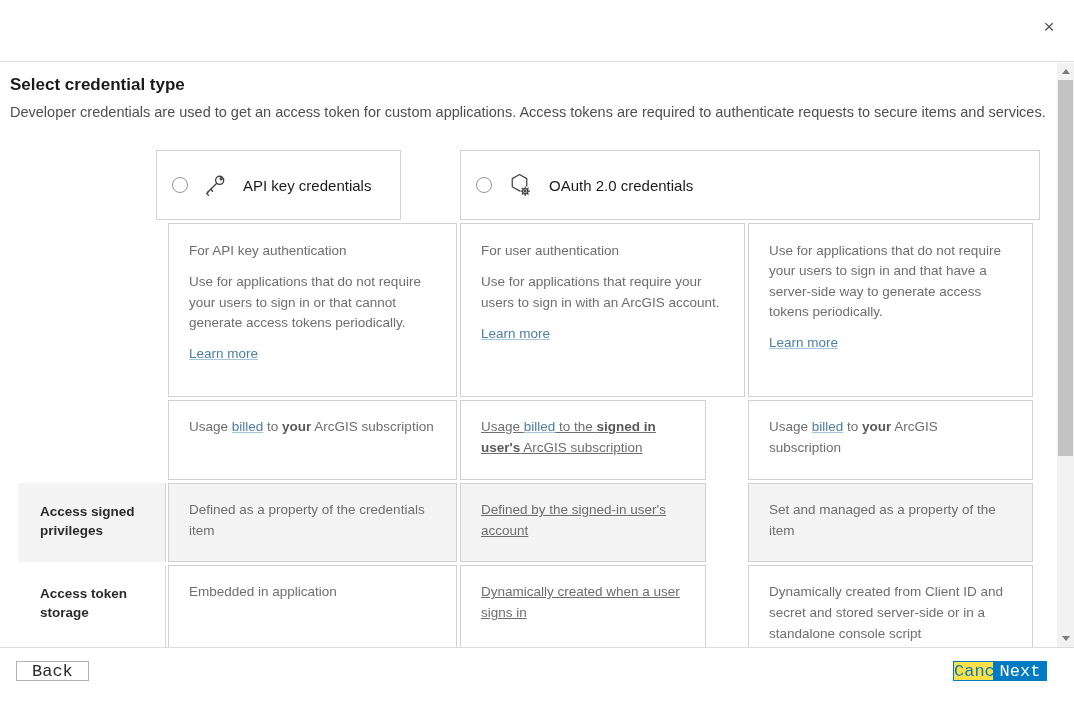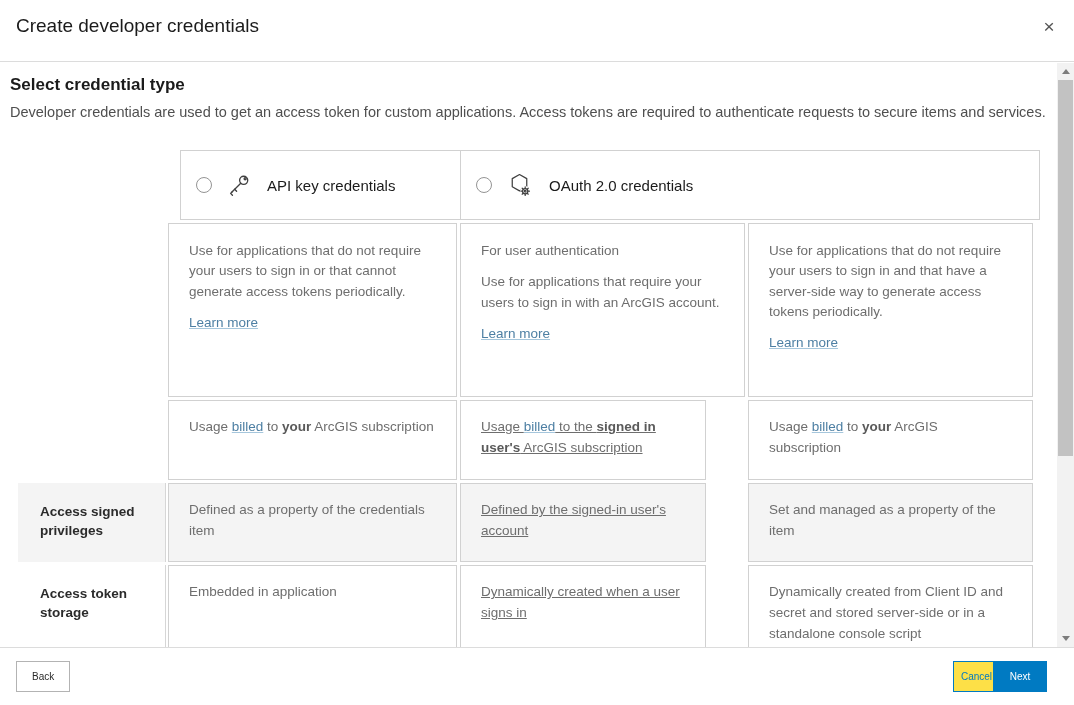"Create developer credentials" div.dlg-title { html: <div>Create developer credentials</div> -> none }
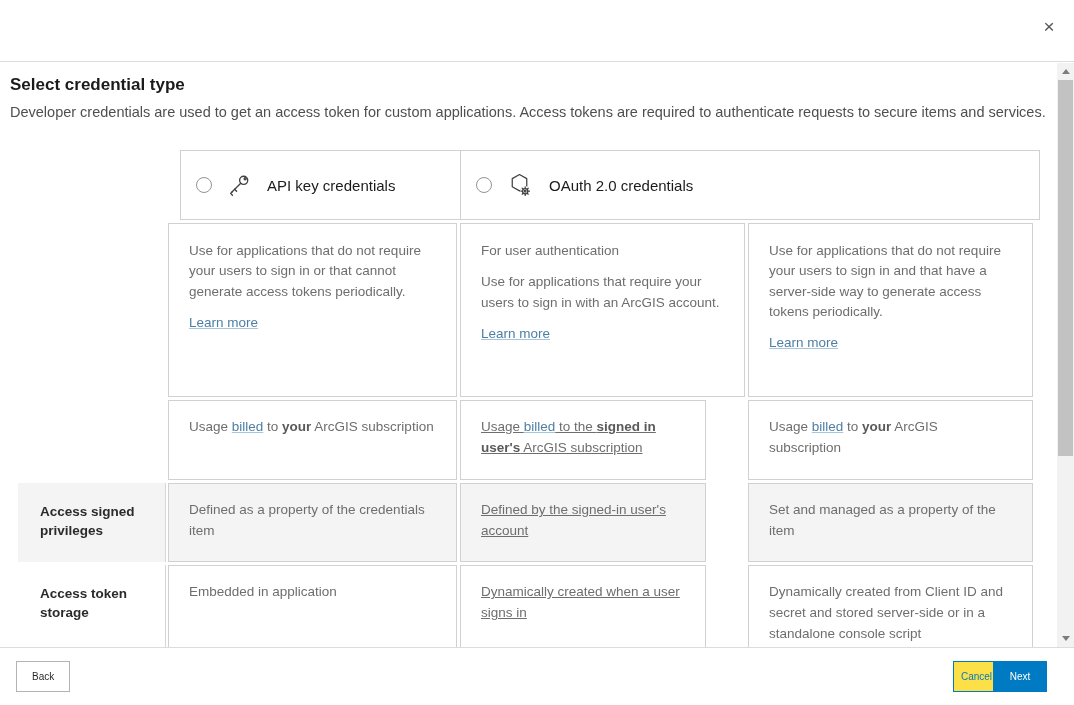"API key credentials" .opt-card.c1 { left: 180px -> 156px; width: 289px -> 245px }
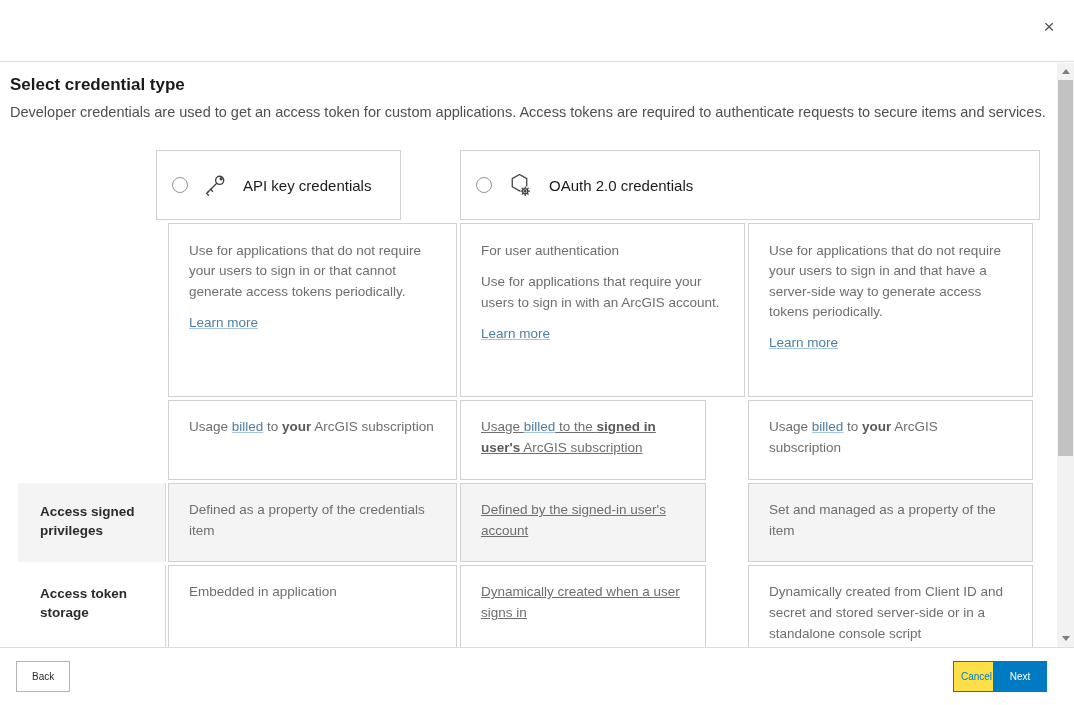"For API key authentication" div.intro { html: none -> <div>For API key authentication</div> }
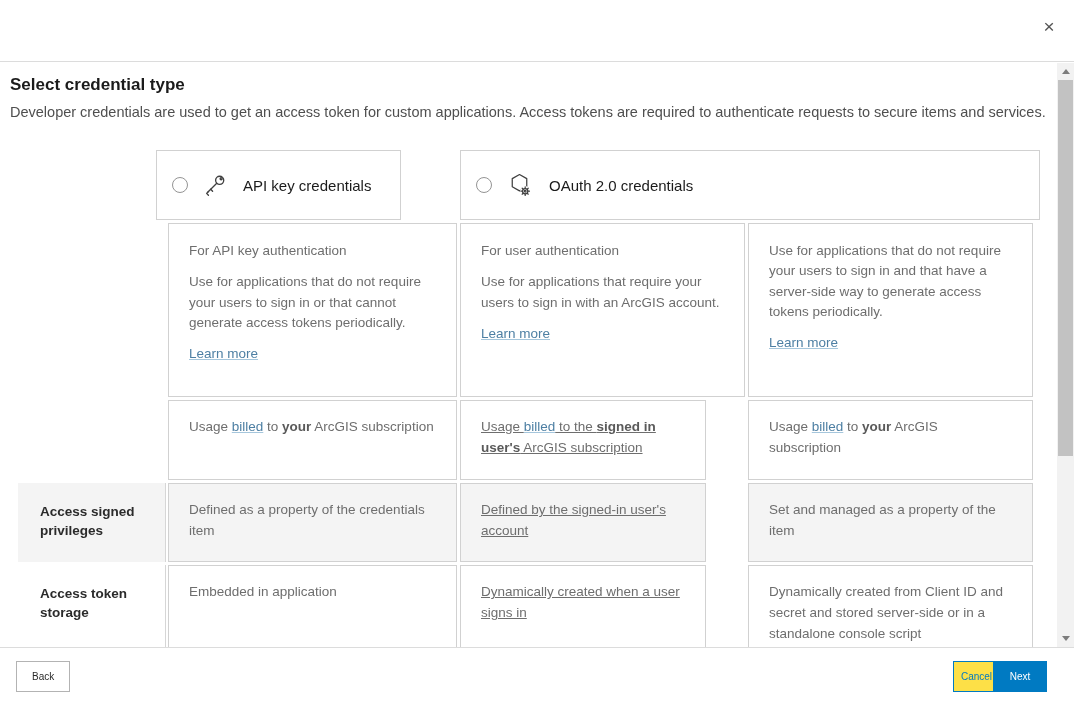"Back" .btn { font-family: Liberation Sans, sans-serif -> Liberation Mono, monospace; font-size: 10px -> 17px; height: 31px -> 20px }
